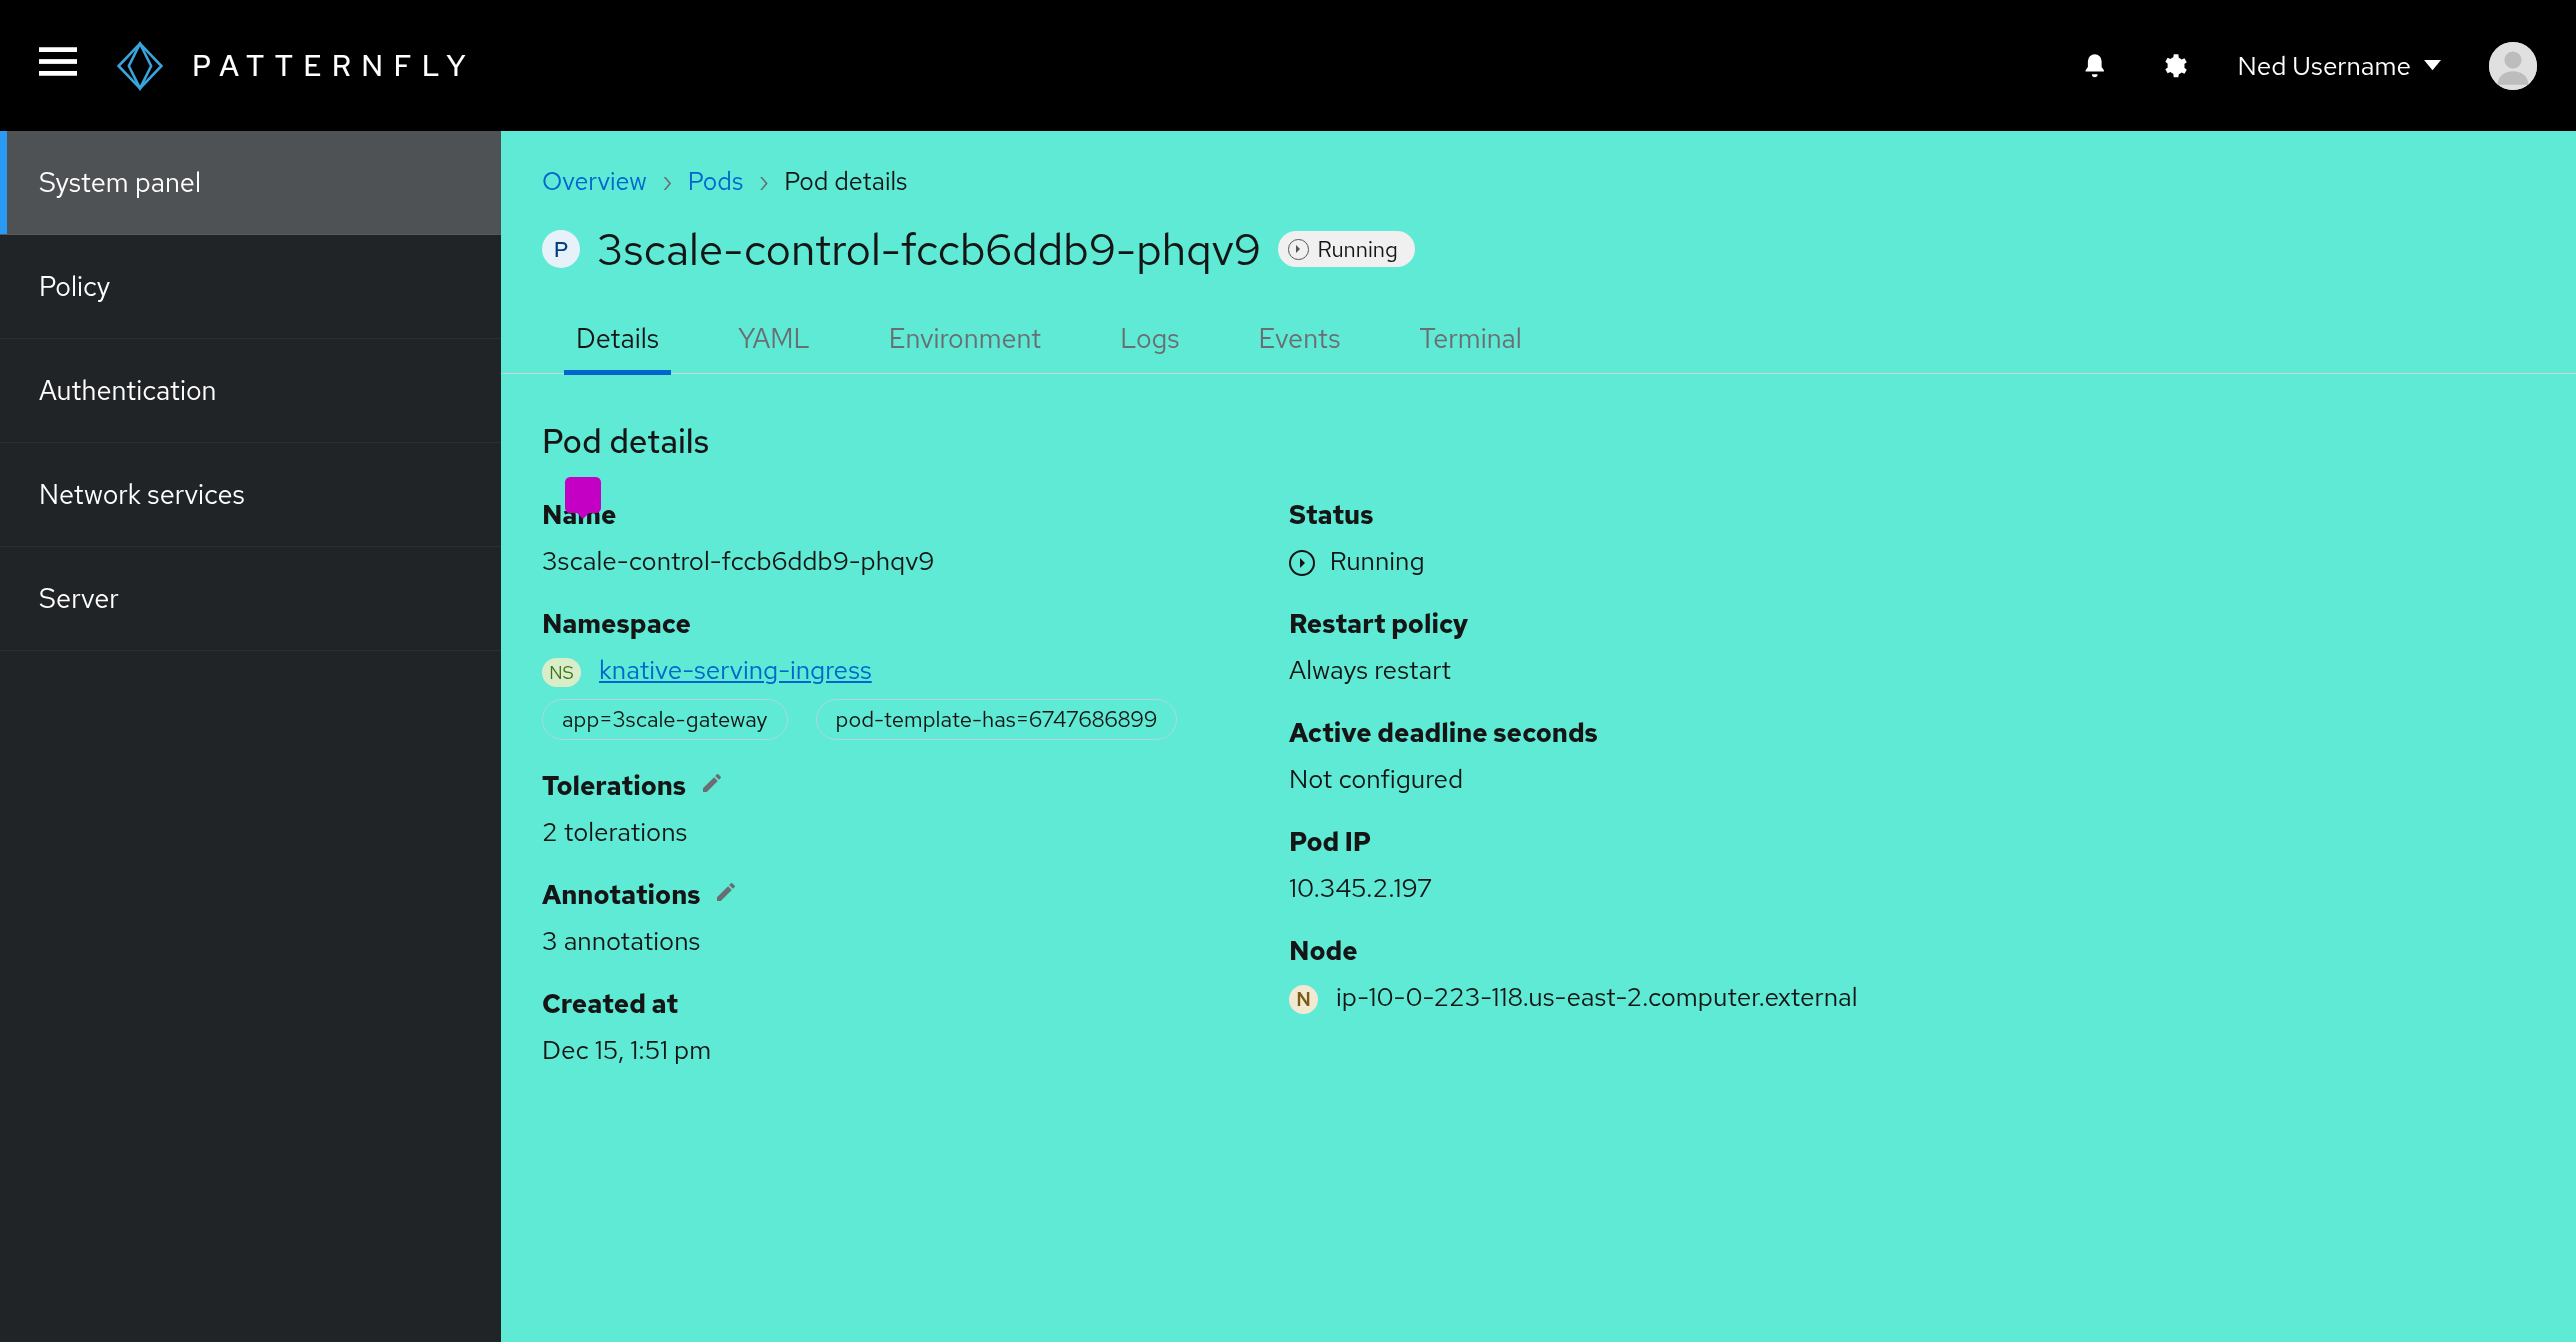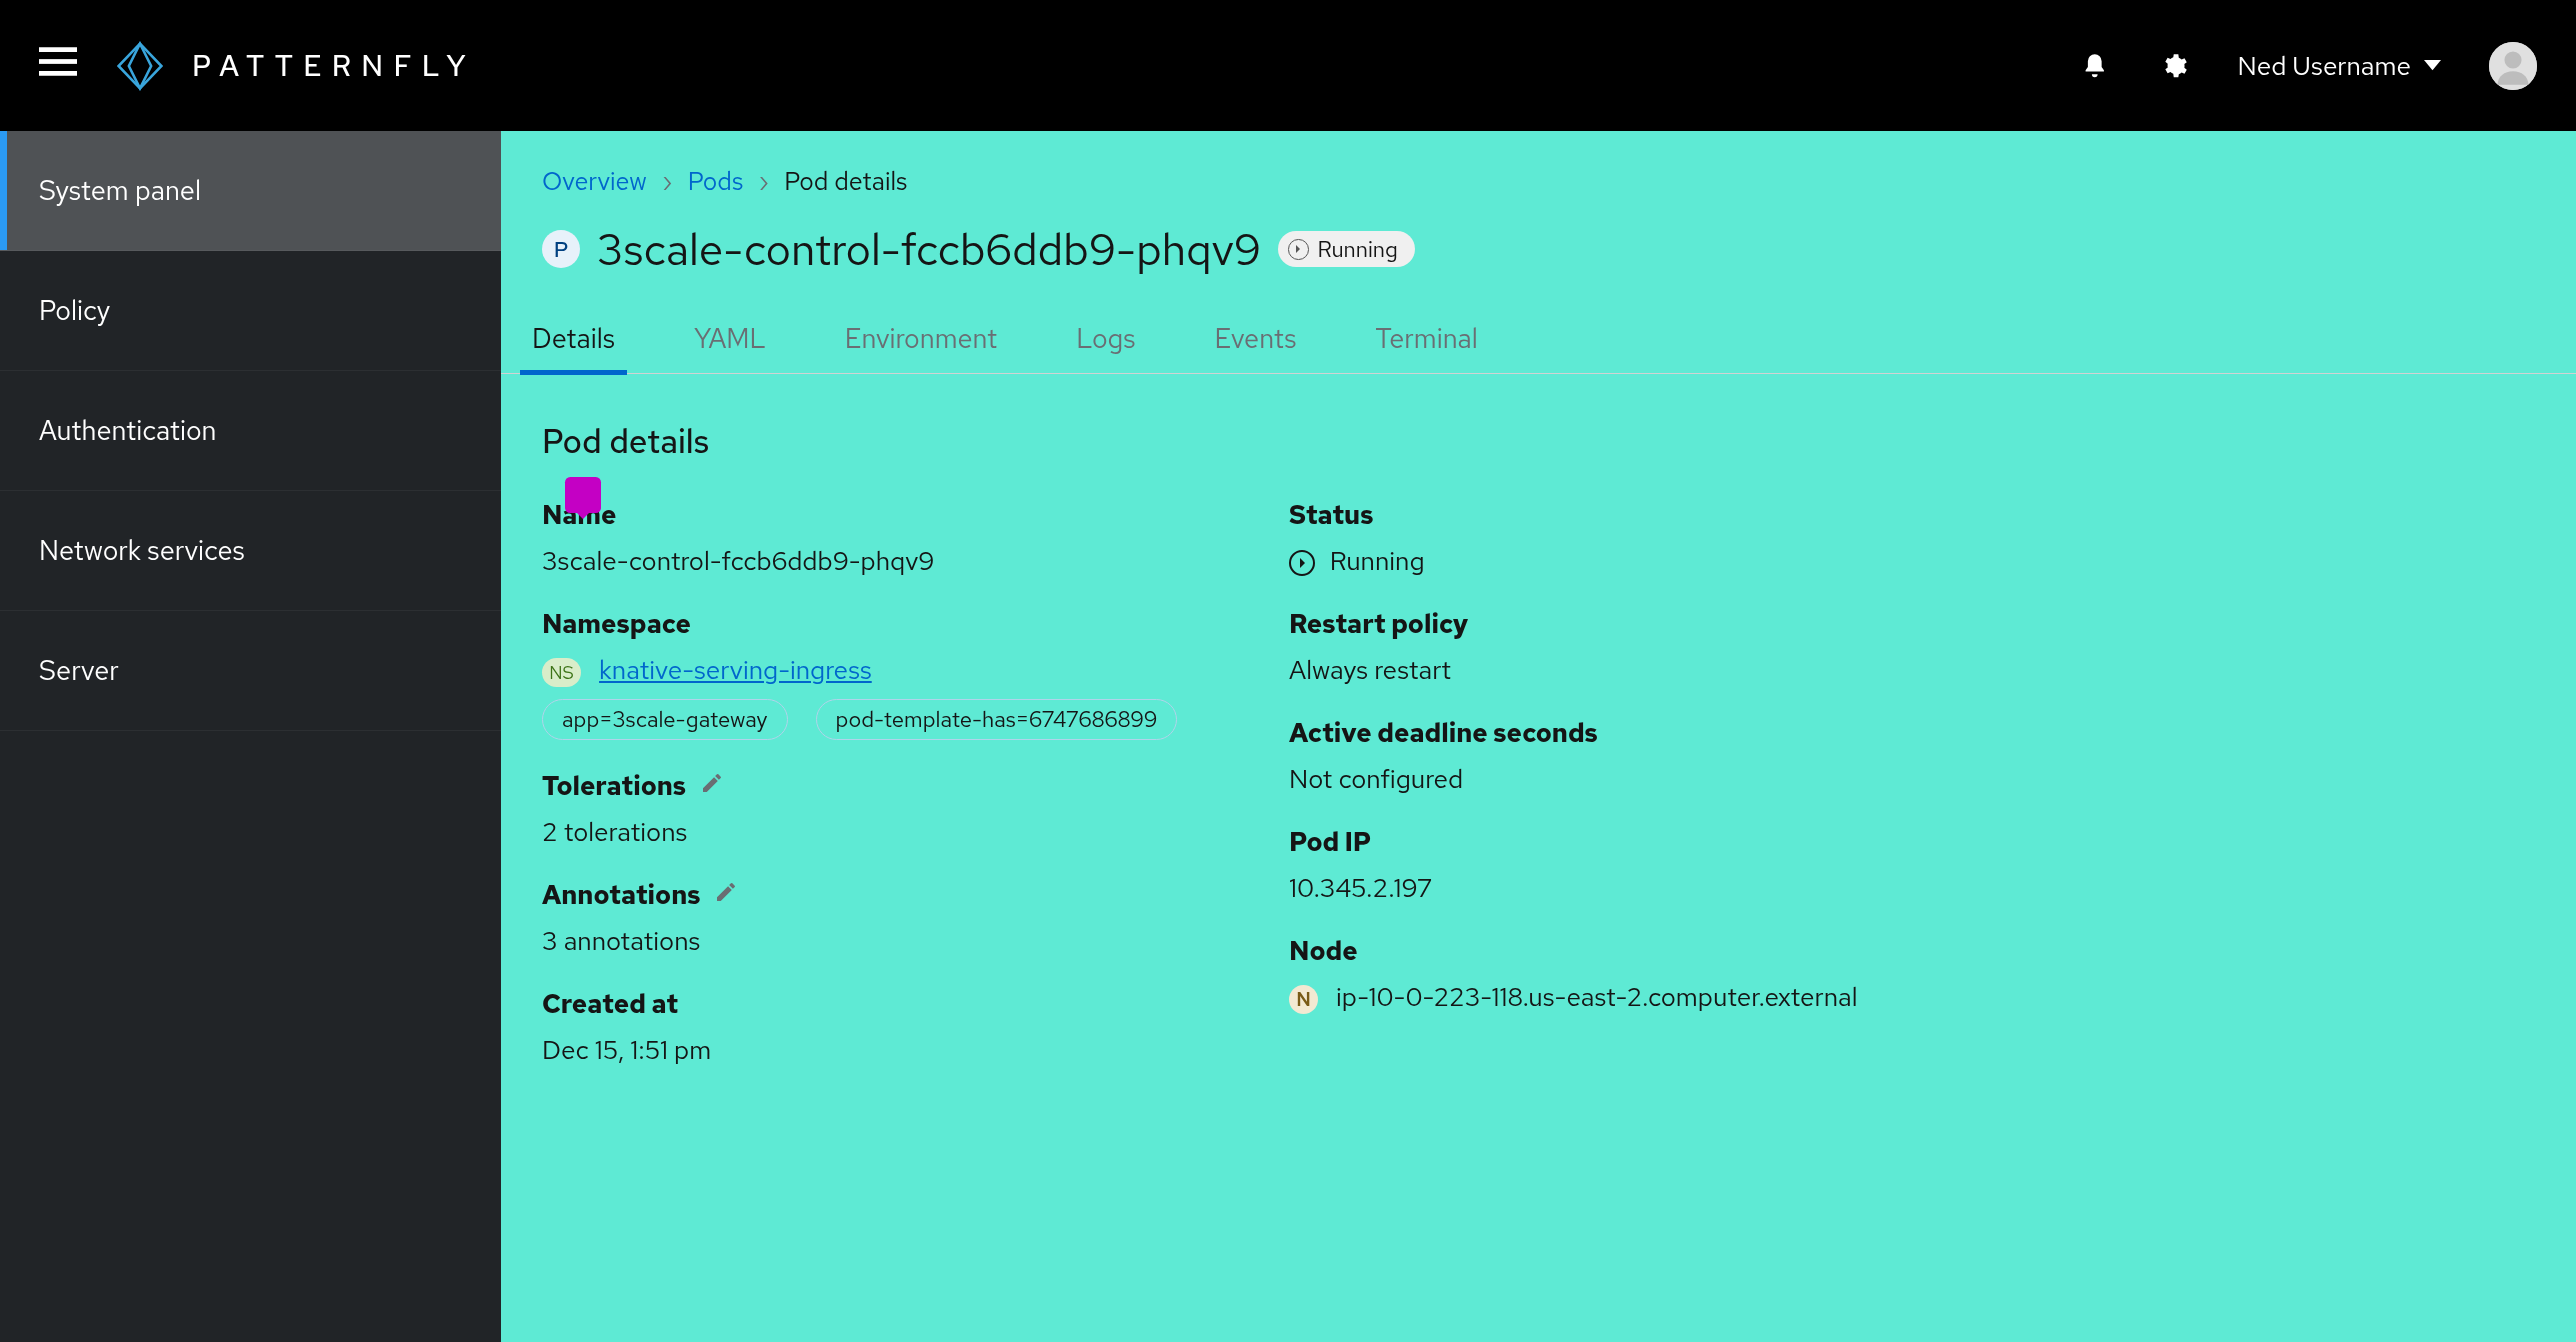"System panel" .navitem { height: 120px -> 104px }
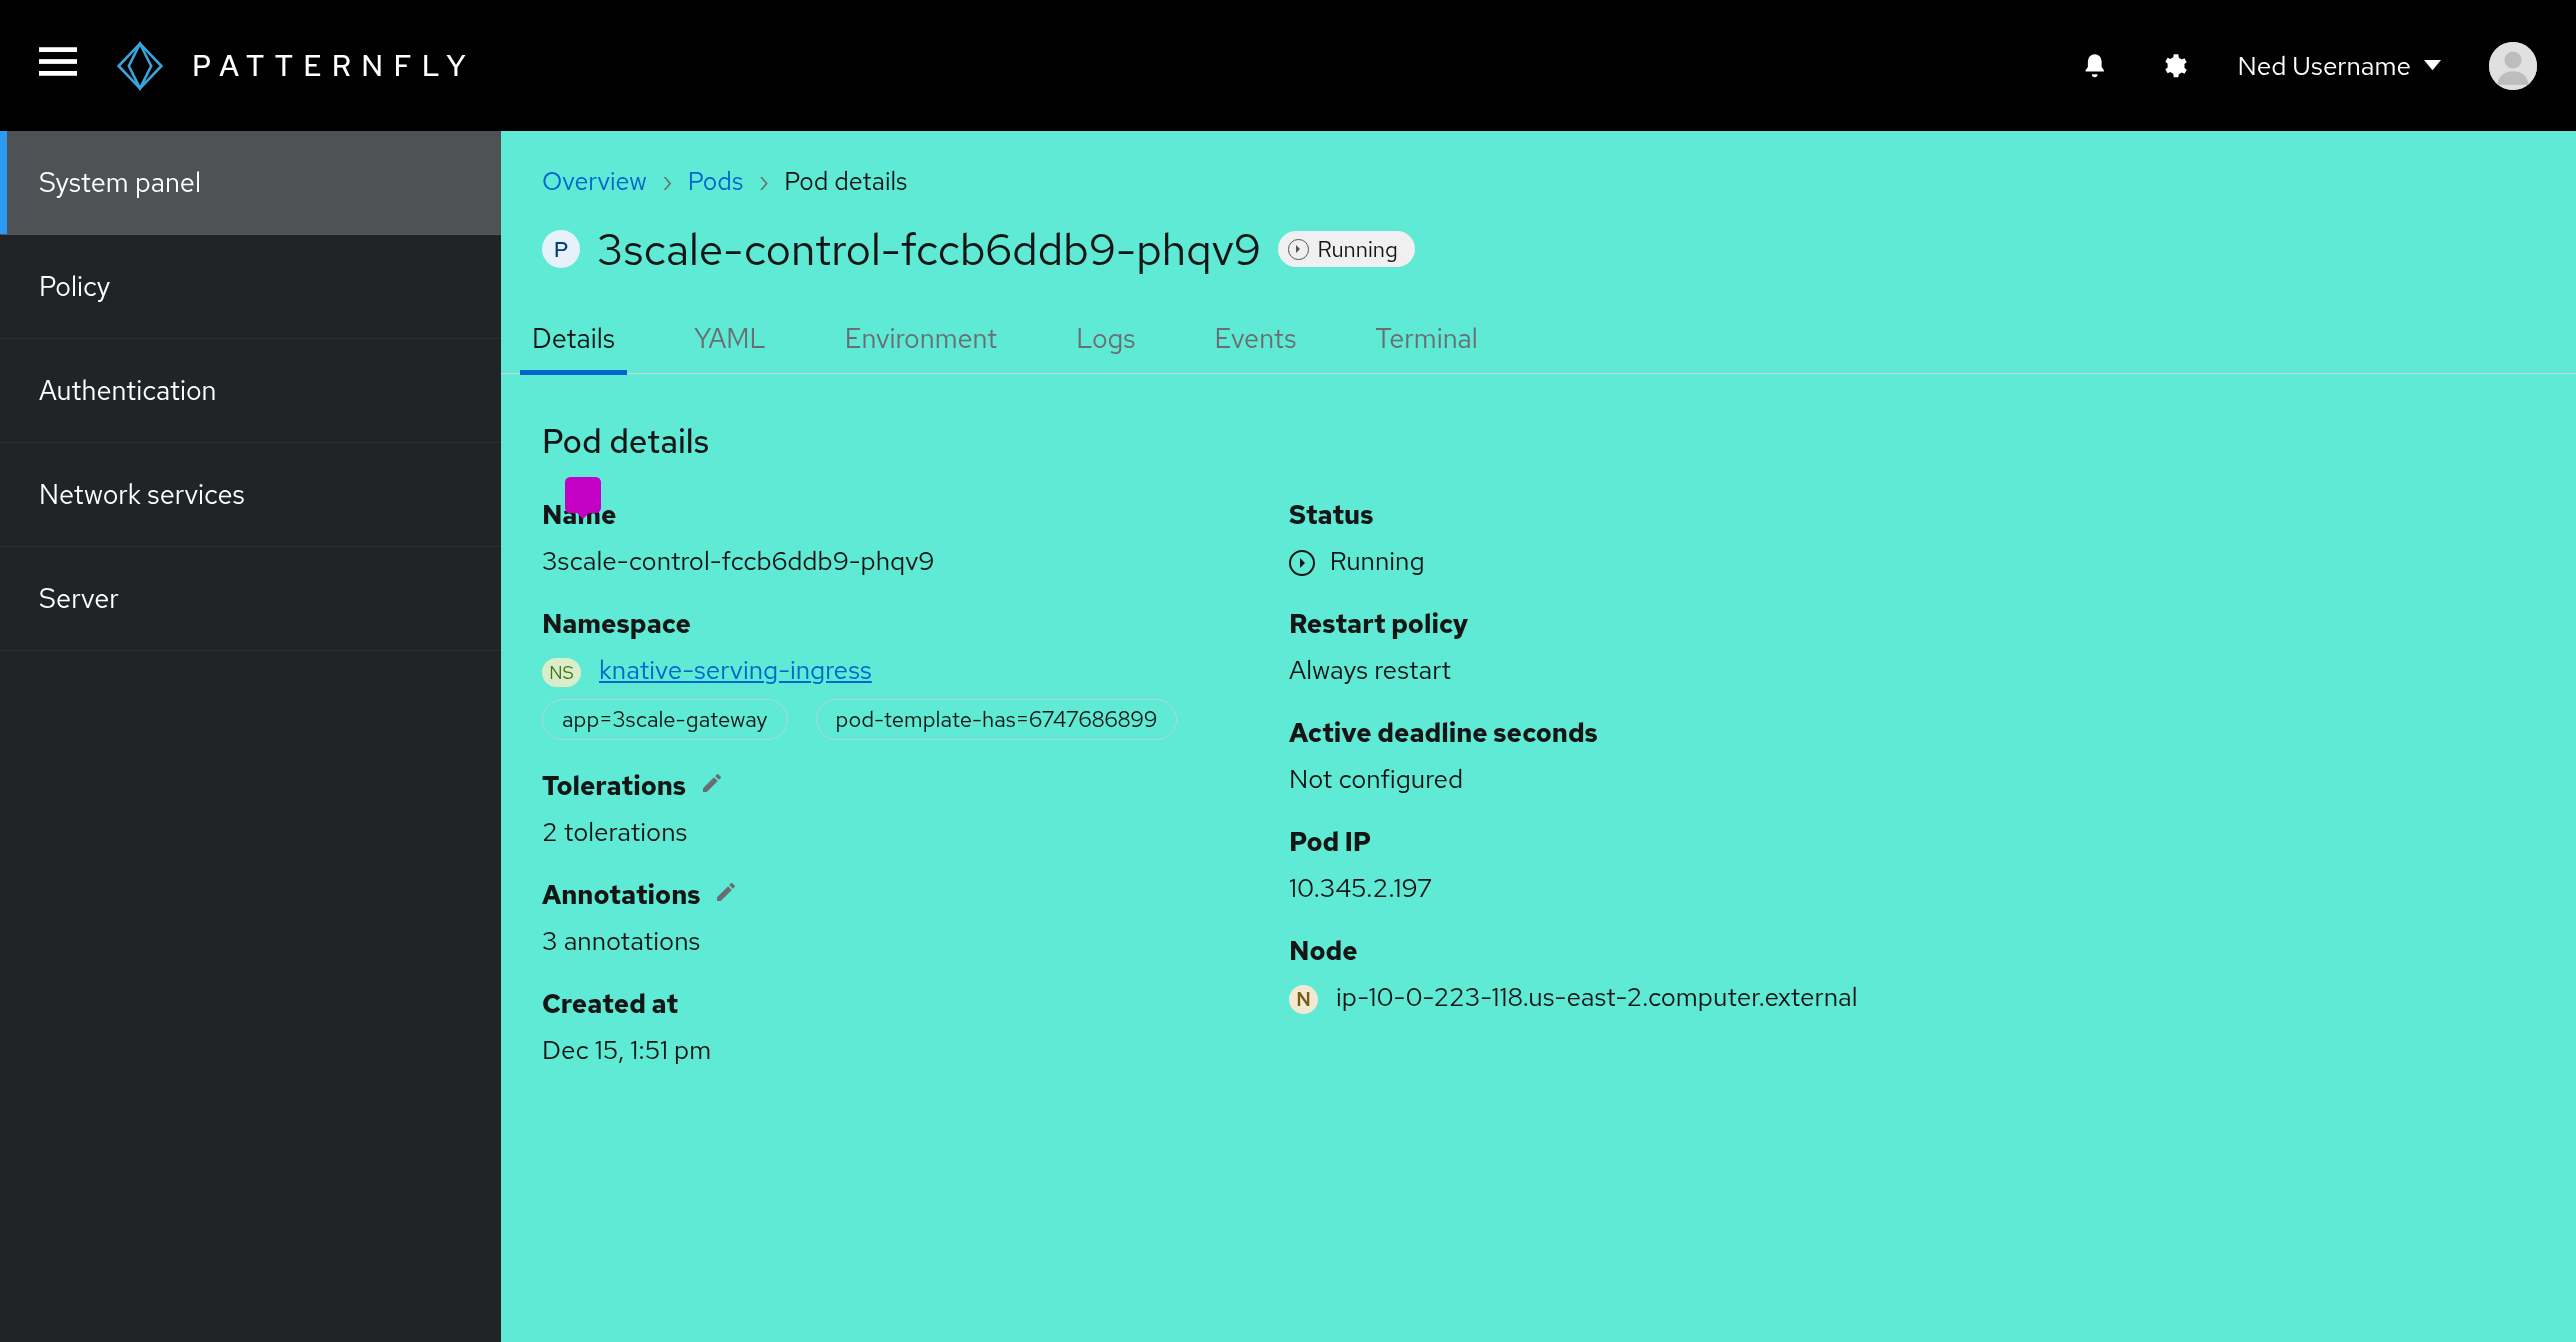"Details" .tabs { padding: 0 19px -> 0 63px }
